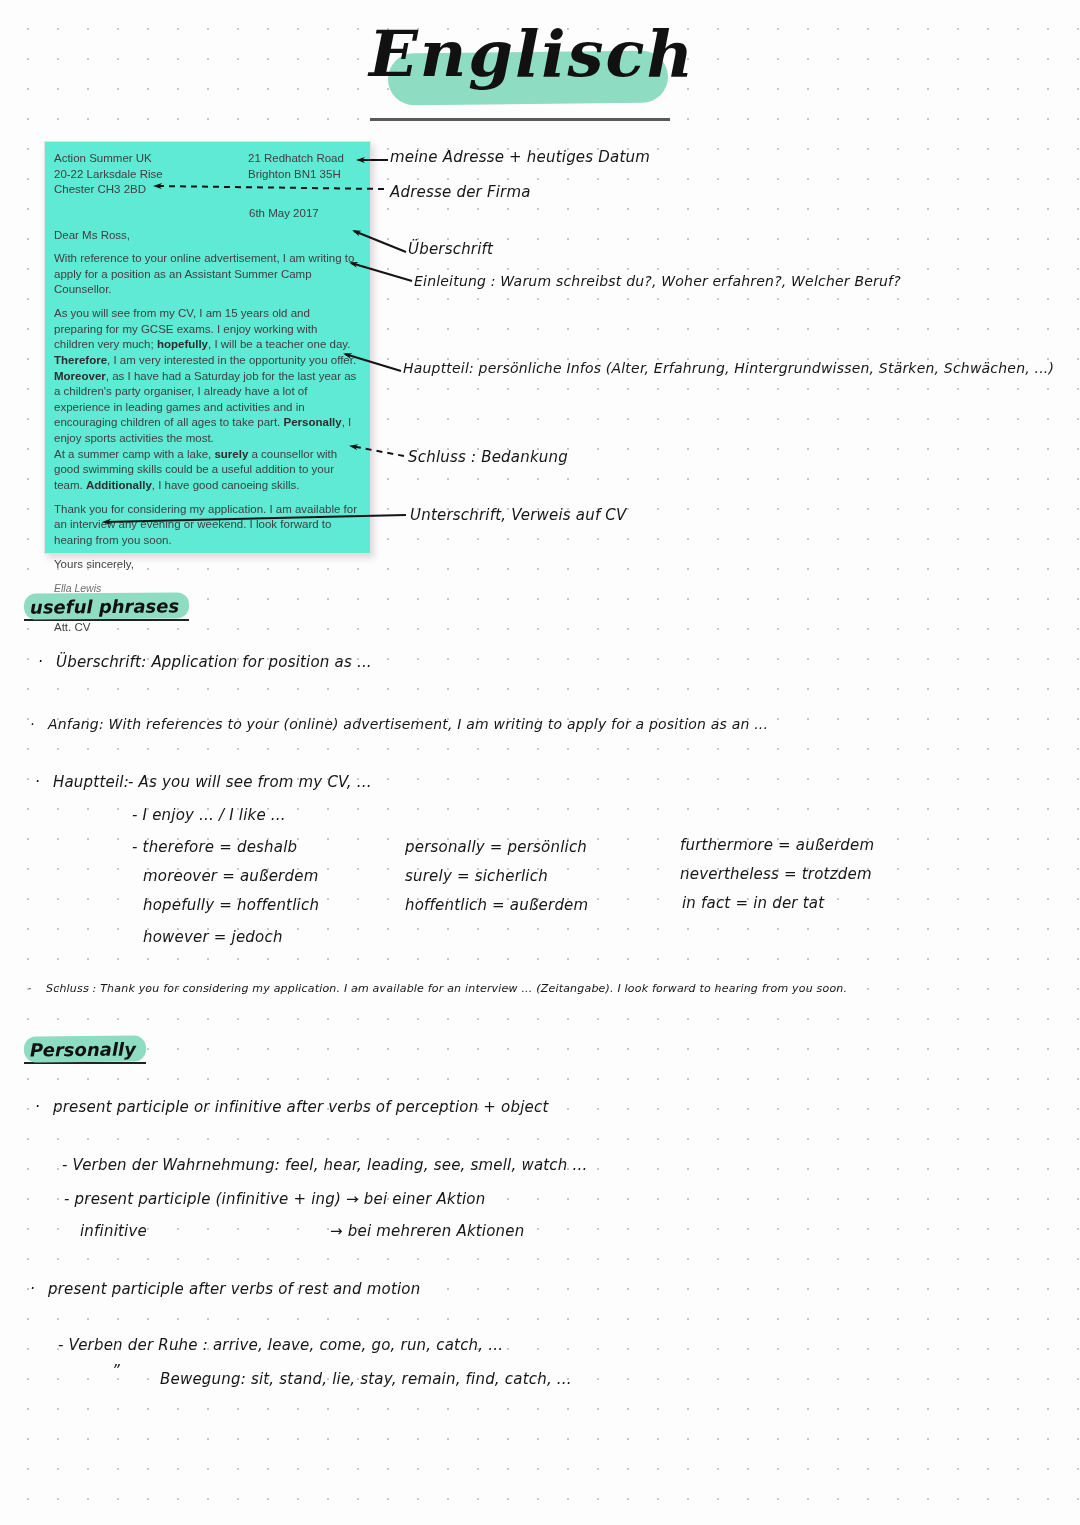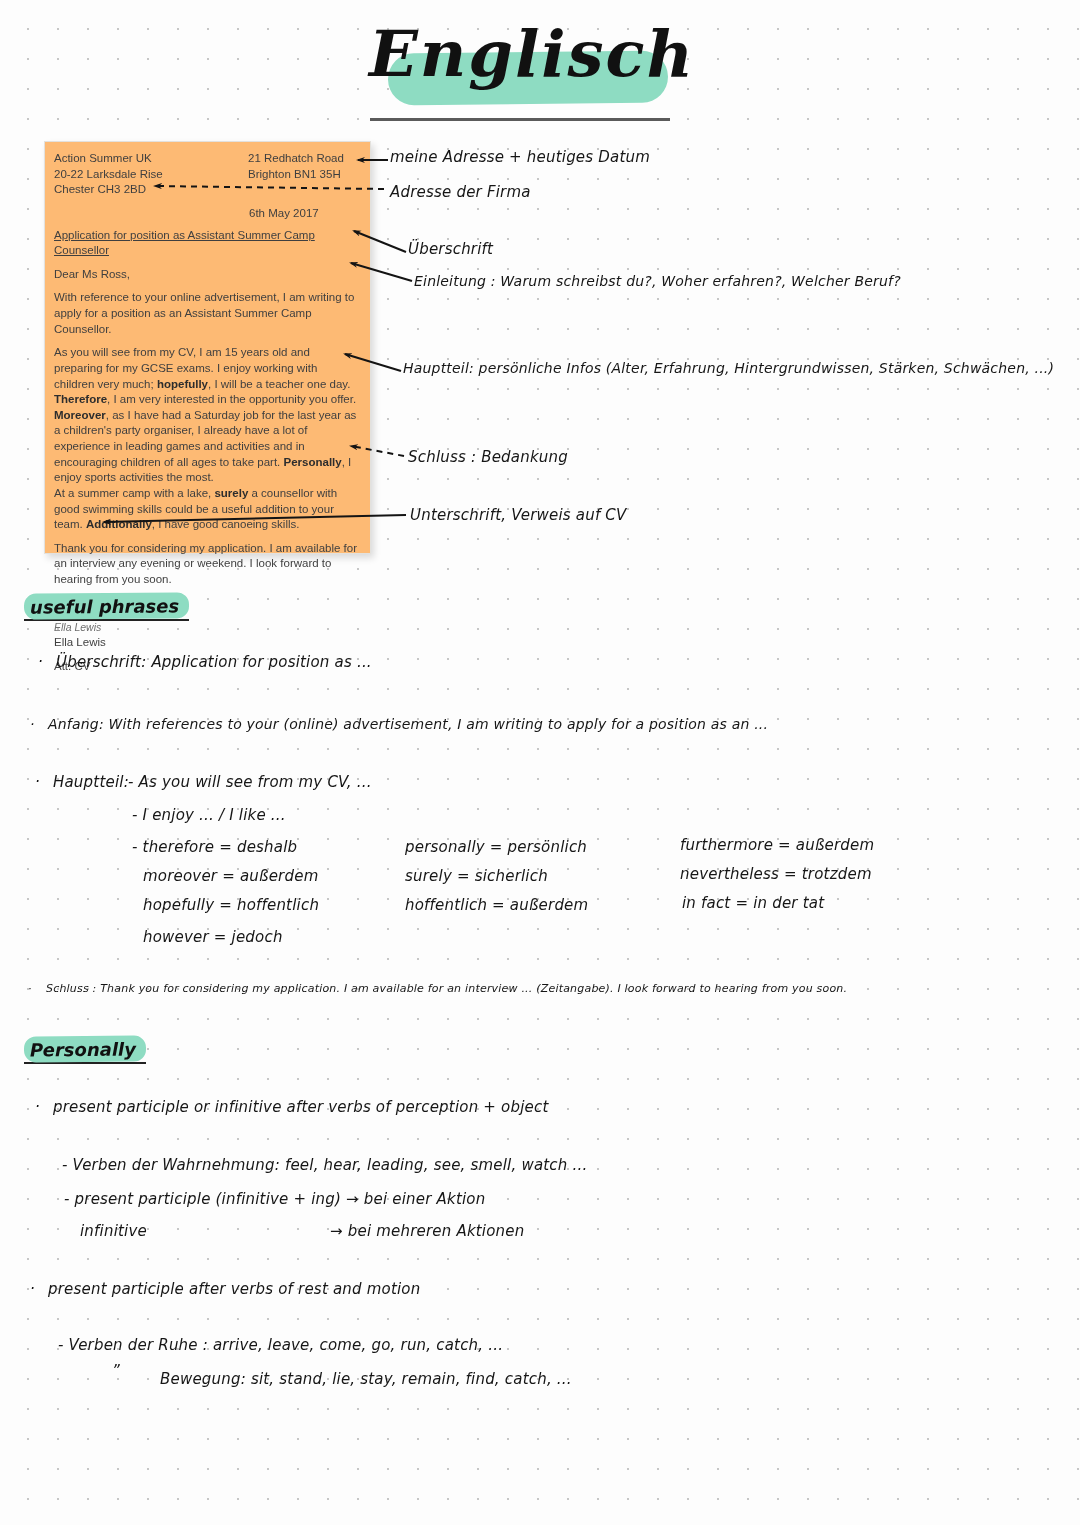"Action Summer UK" .letter { background: #fdba74 -> #5eead4 }
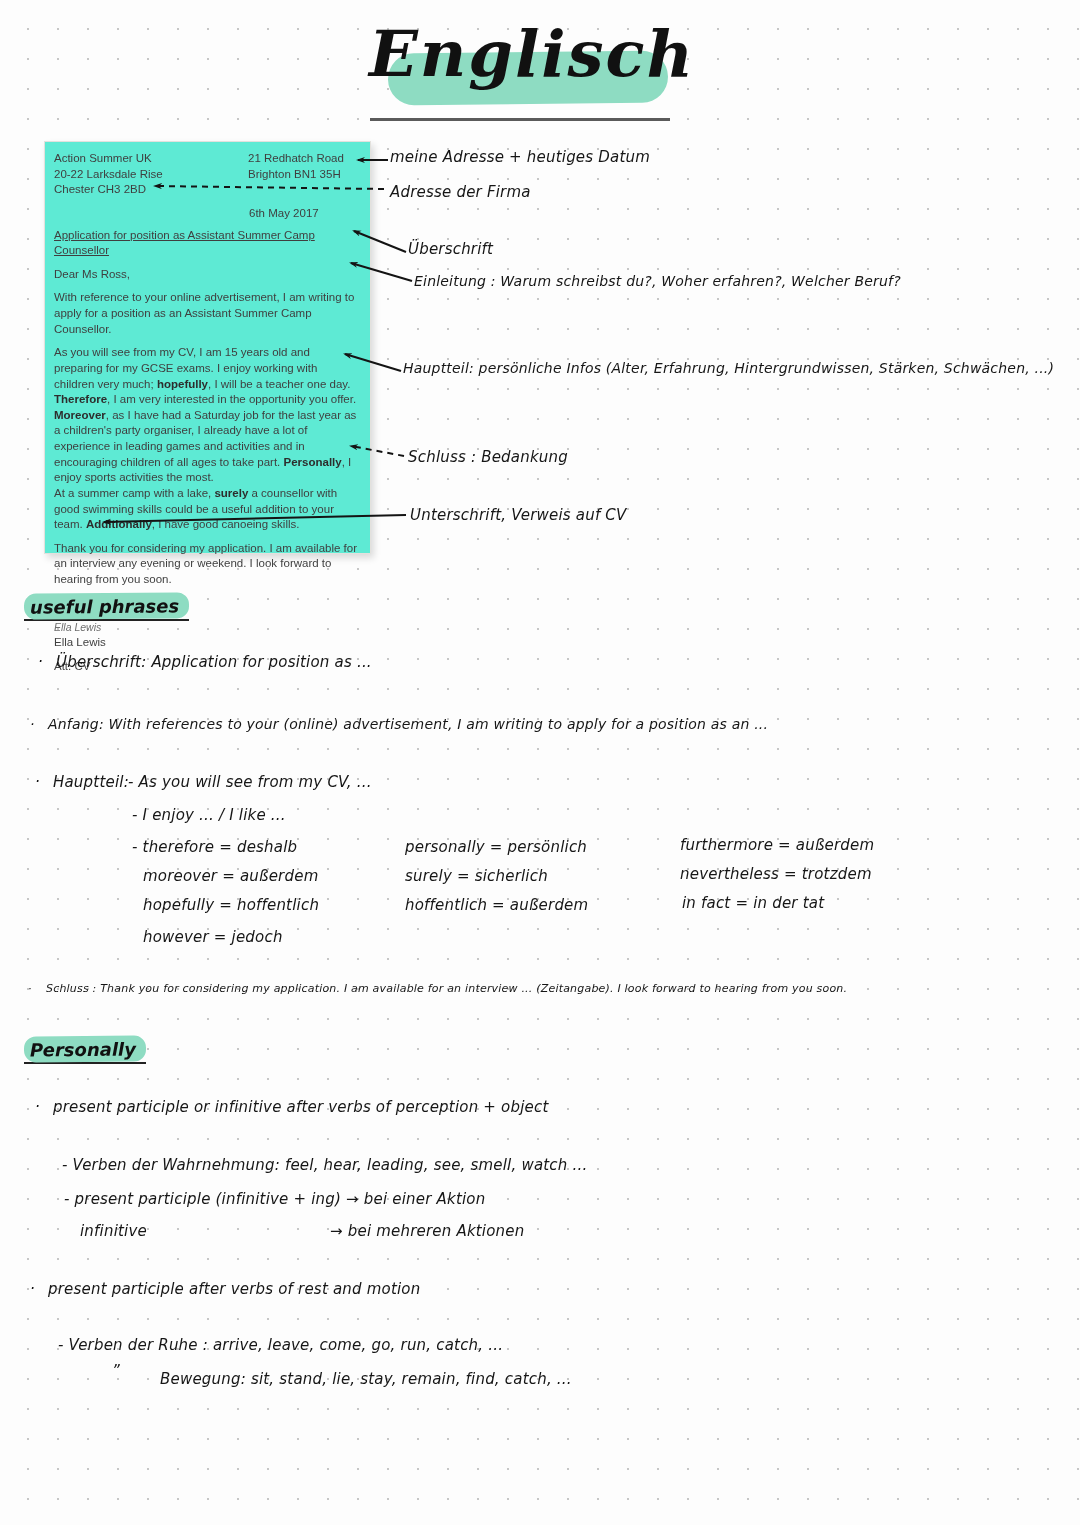"Application for position as Assistant" div.ltr-subject { html: <div>Application for position as Assistant Summer Camp Counsellor</div> -> none }
